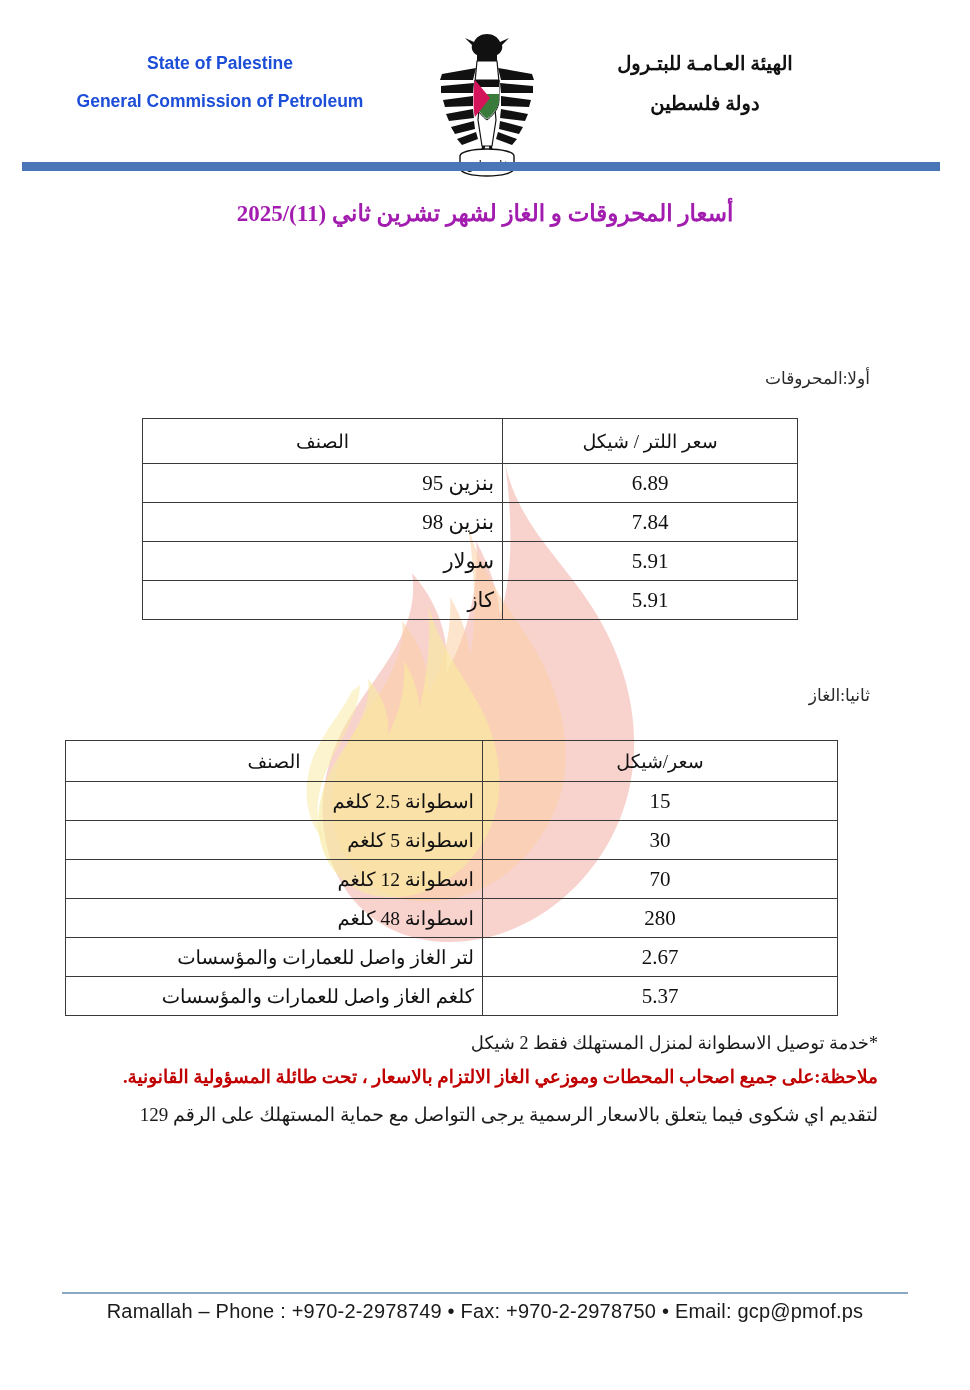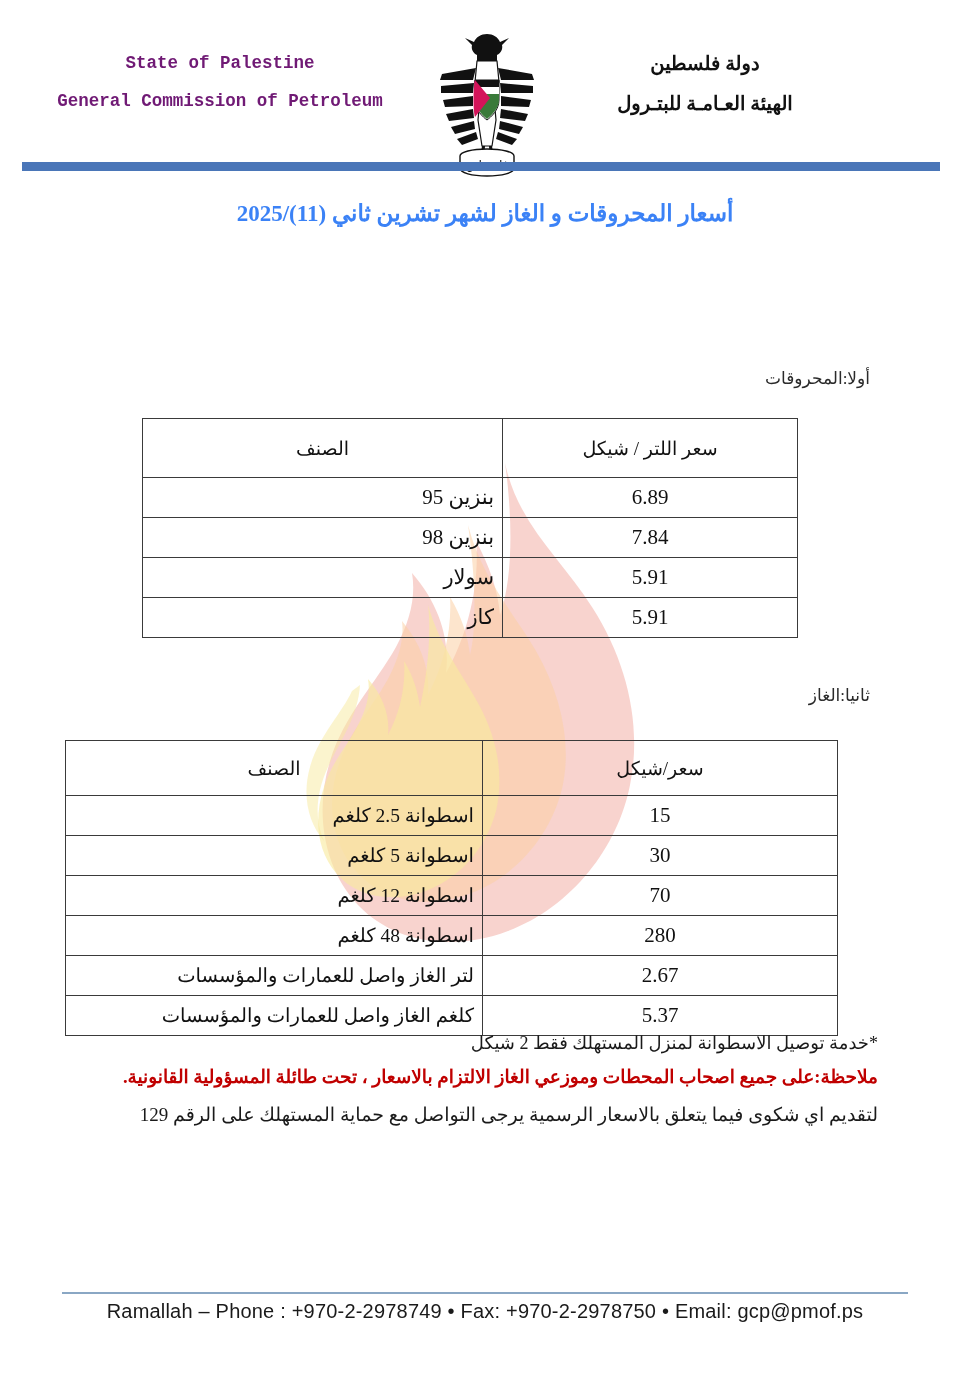"State of Palestine" .hdr-en { color: #701a75 -> #1d4ed8; font-family: Liberation Mono, monospace -> Liberation Sans, sans-serif }
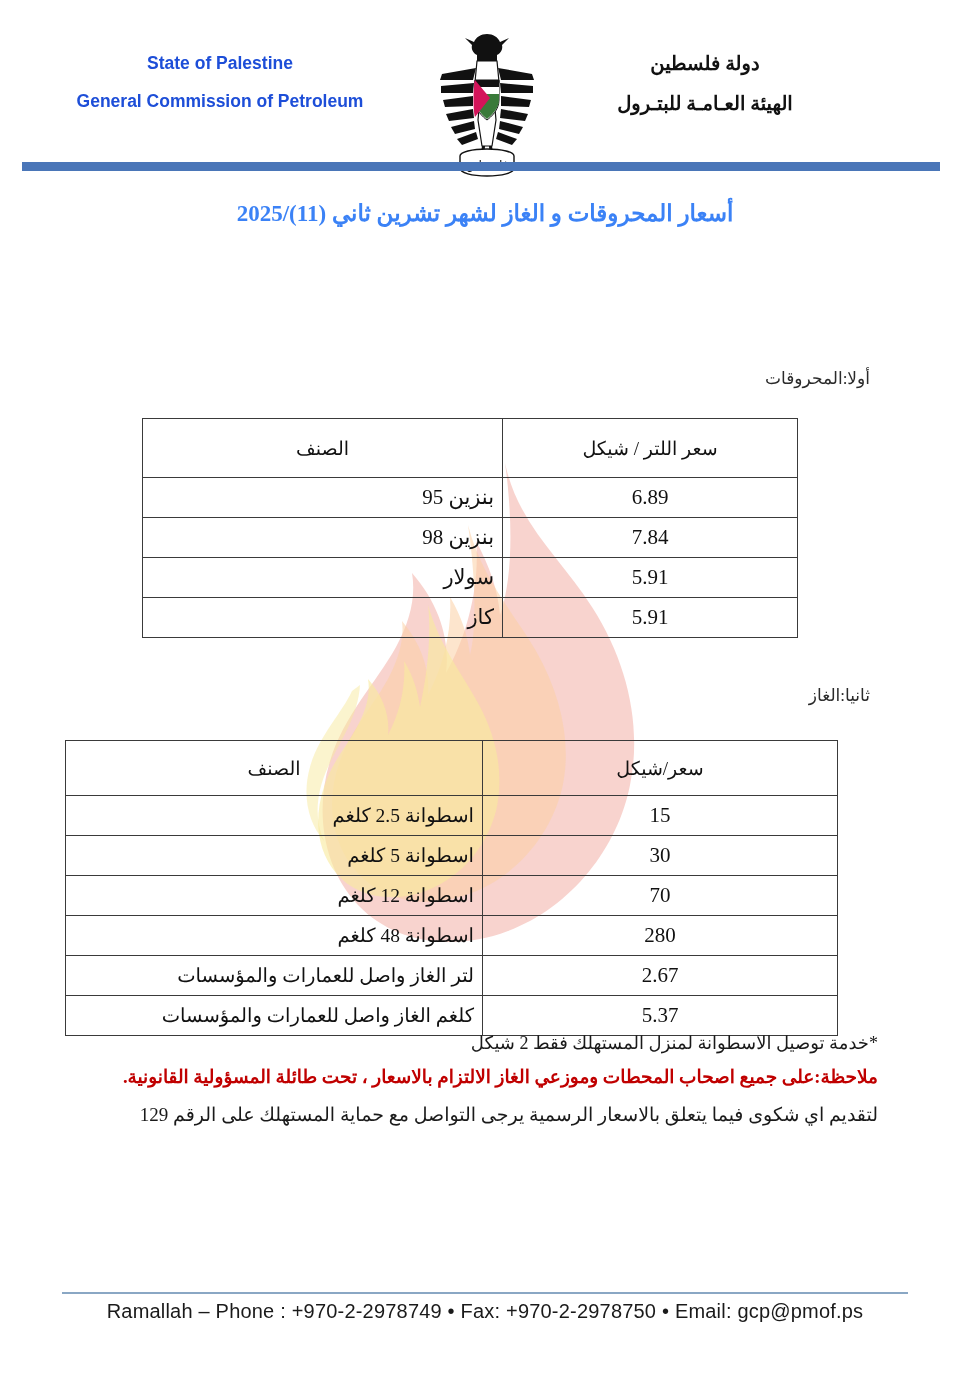"دولة فلسطين" div { order: before "الهيئة العـامـة للبتـرول" -> after "الهيئة العـامـة للبتـرول" }
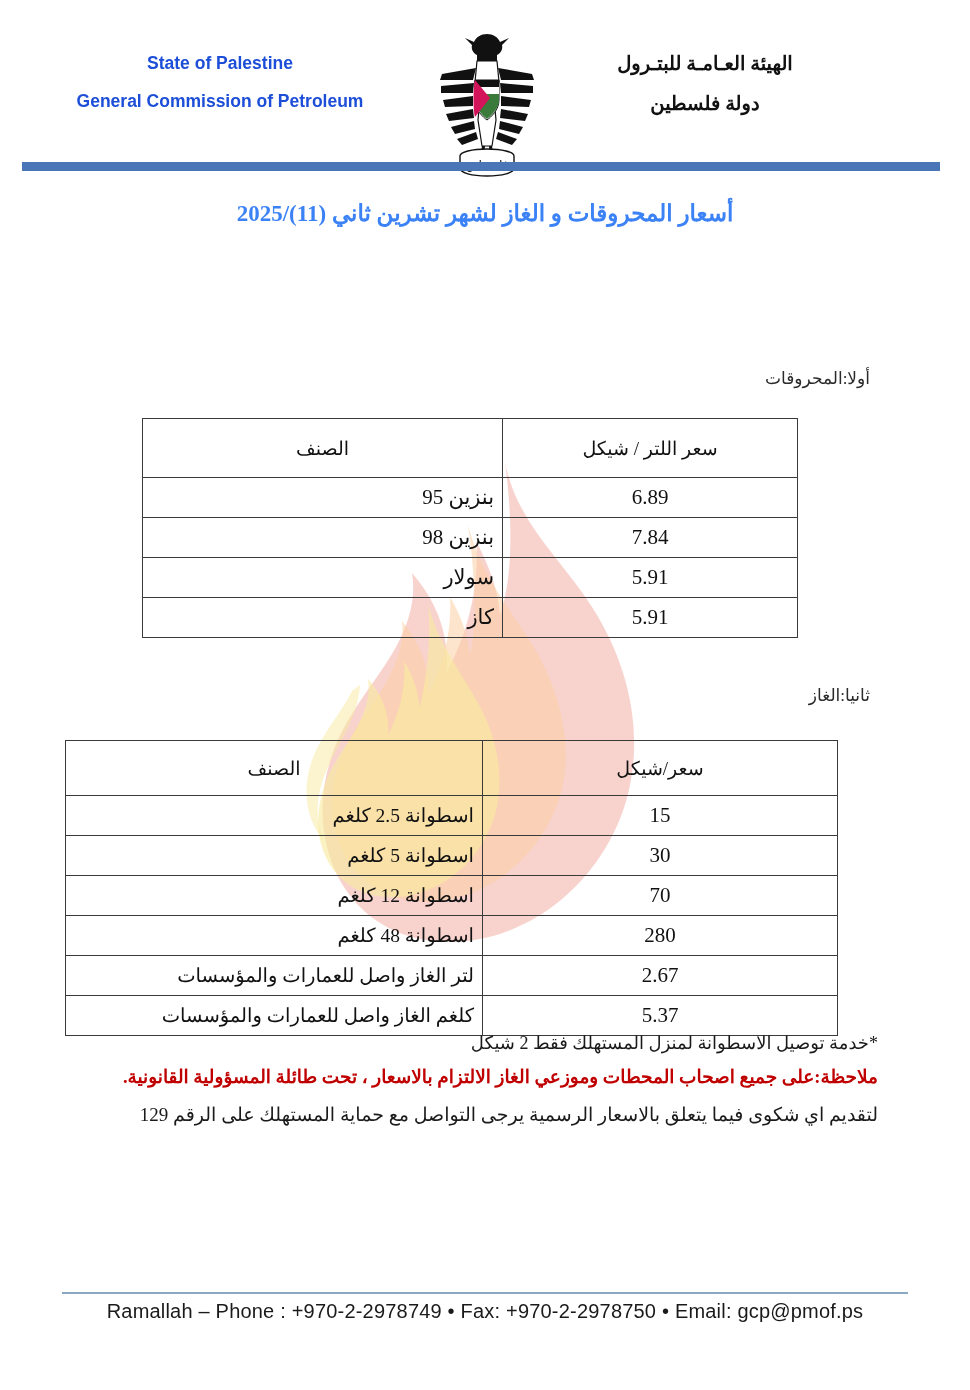"أسعار المحروقات و الغاز لشهر" .title { color: #3b82f6 -> #a21caf }
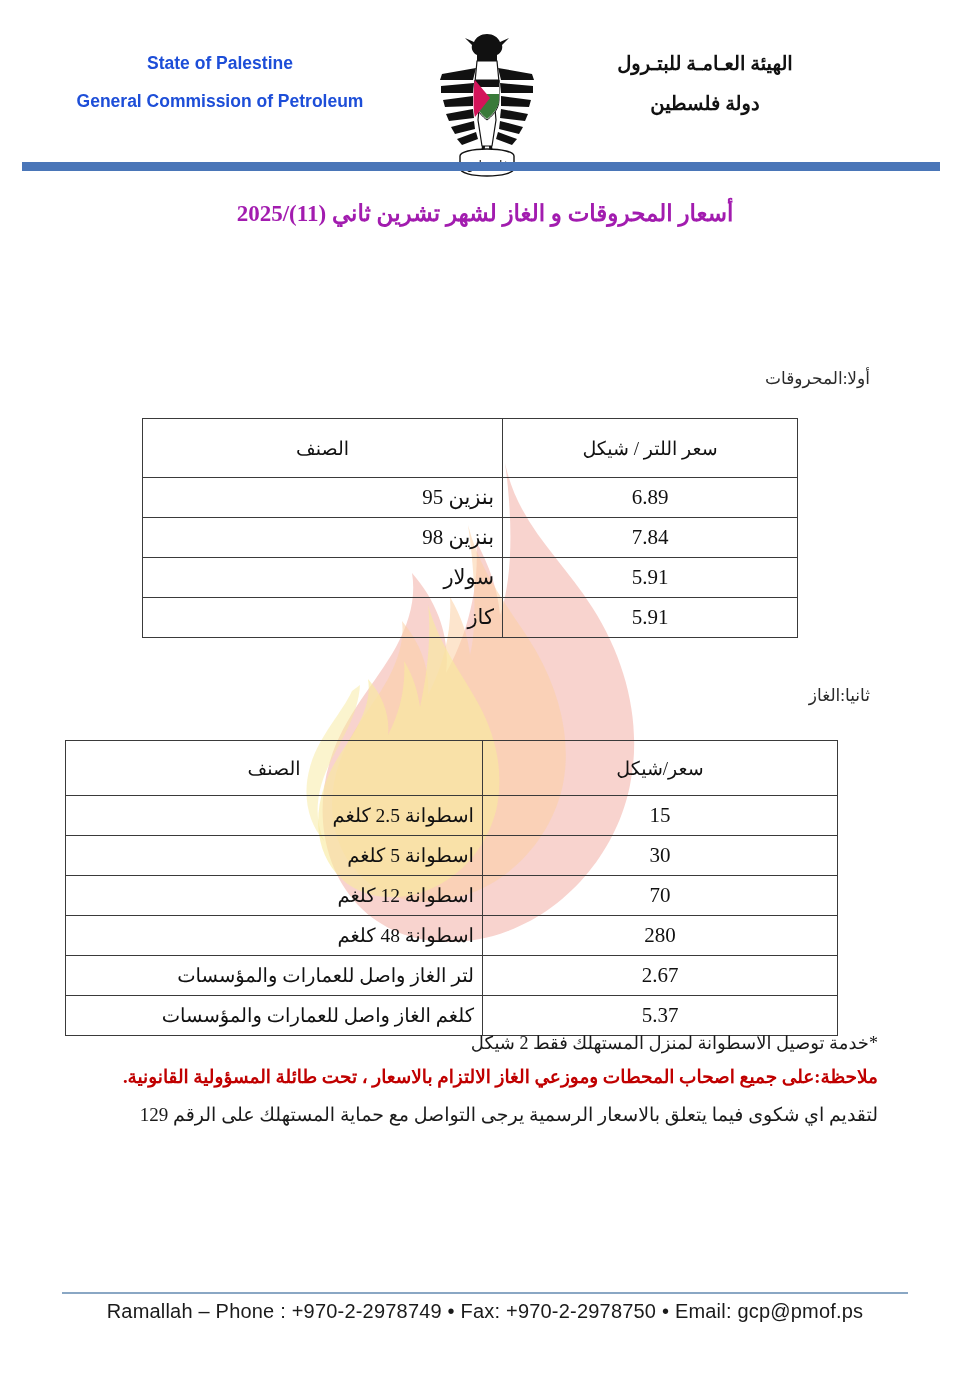"الصنف" table.price-table td, table.price-table th { padding: 7px 8px -> 0 8px }
